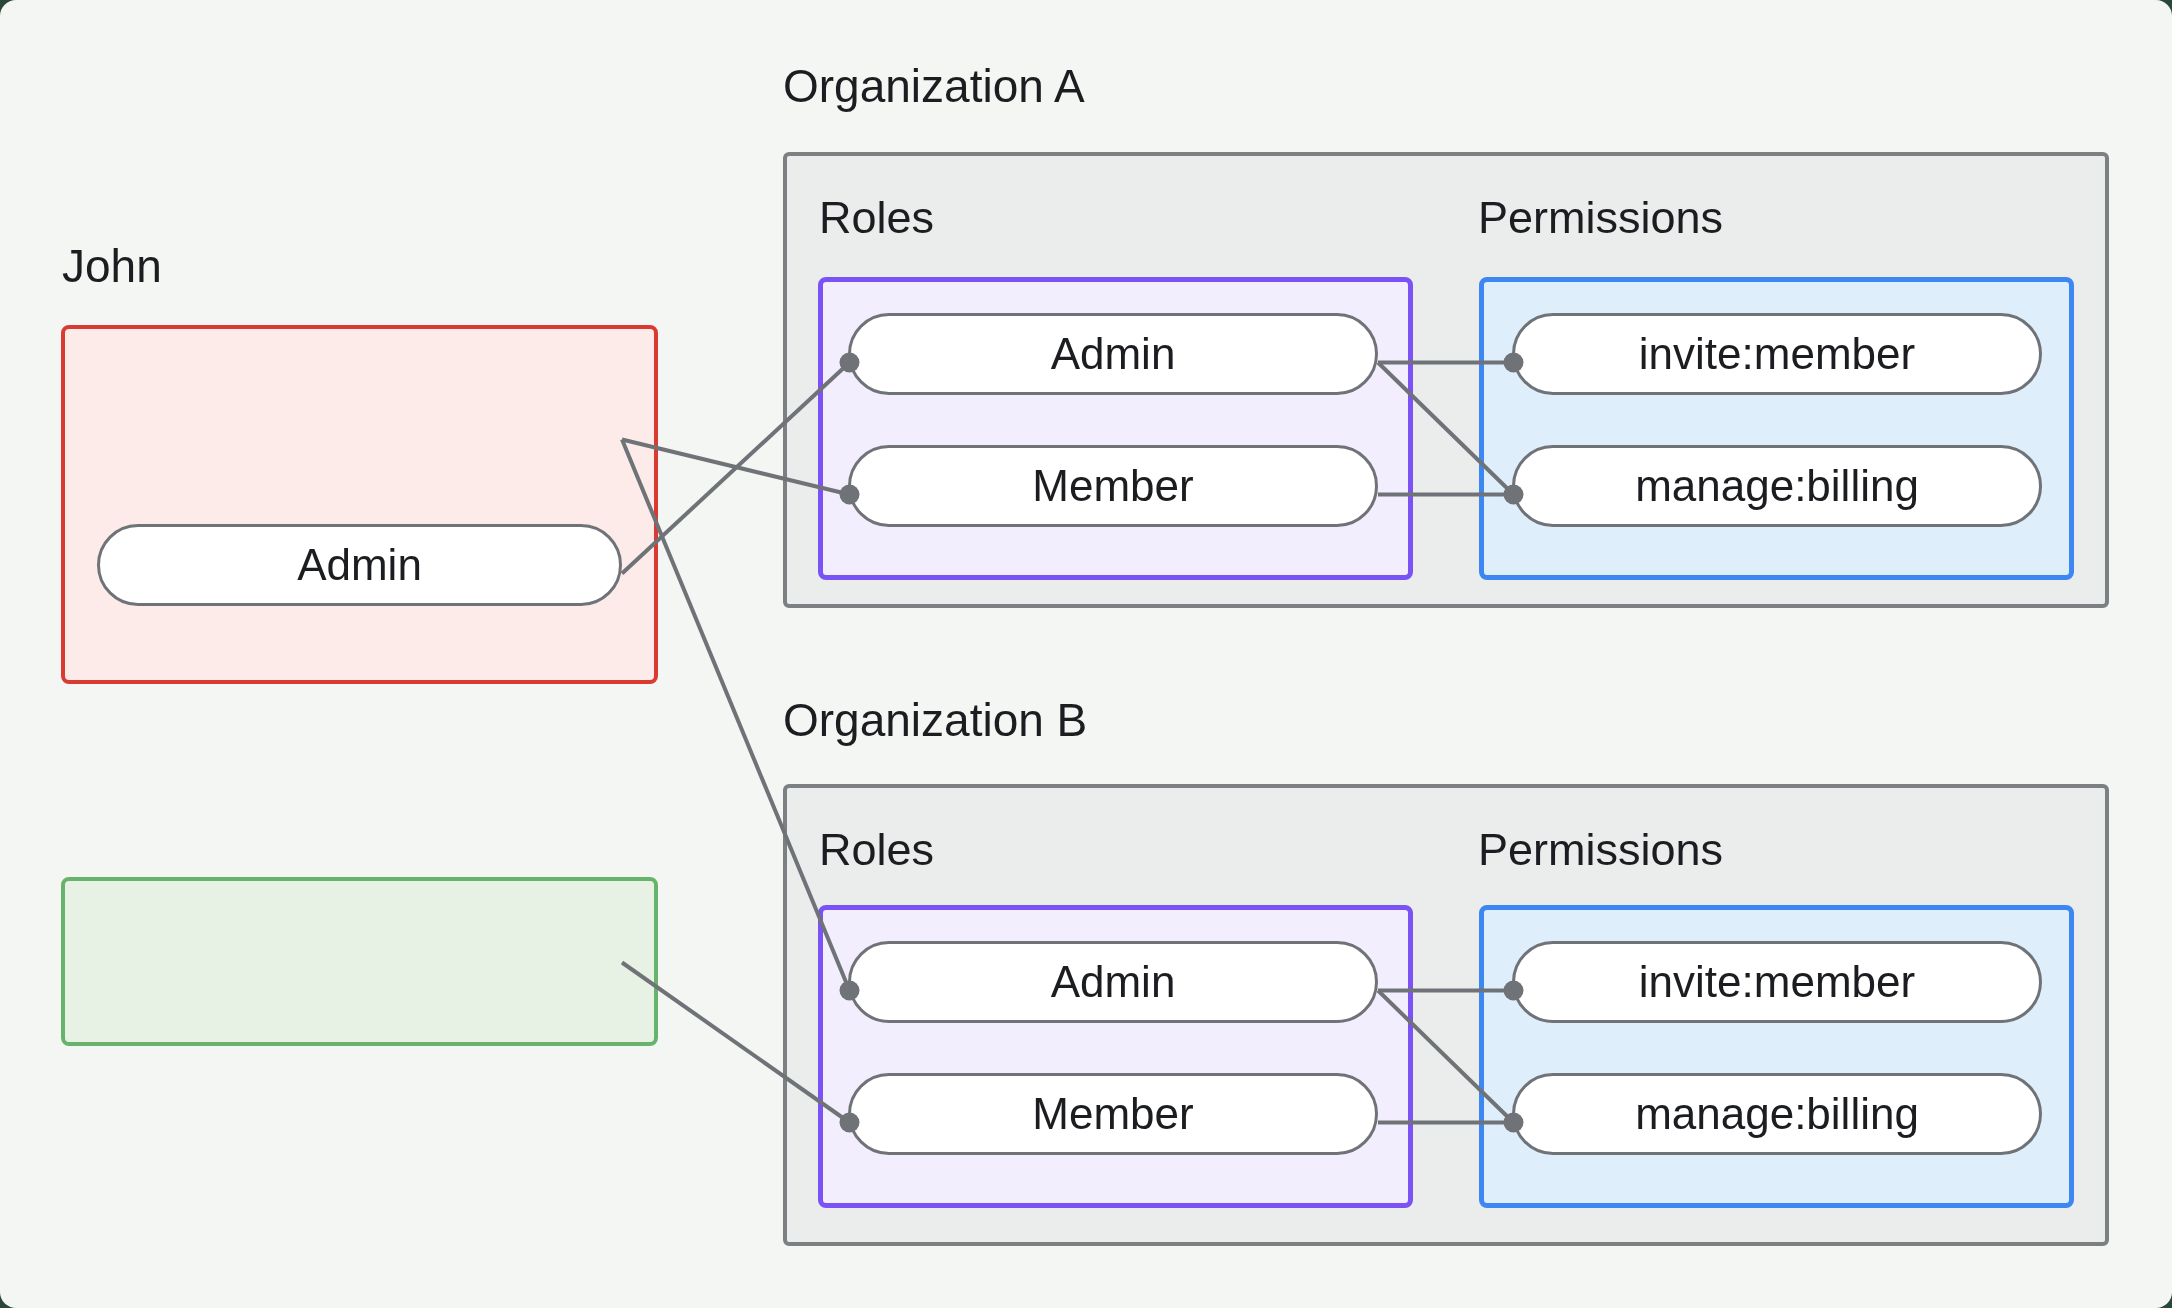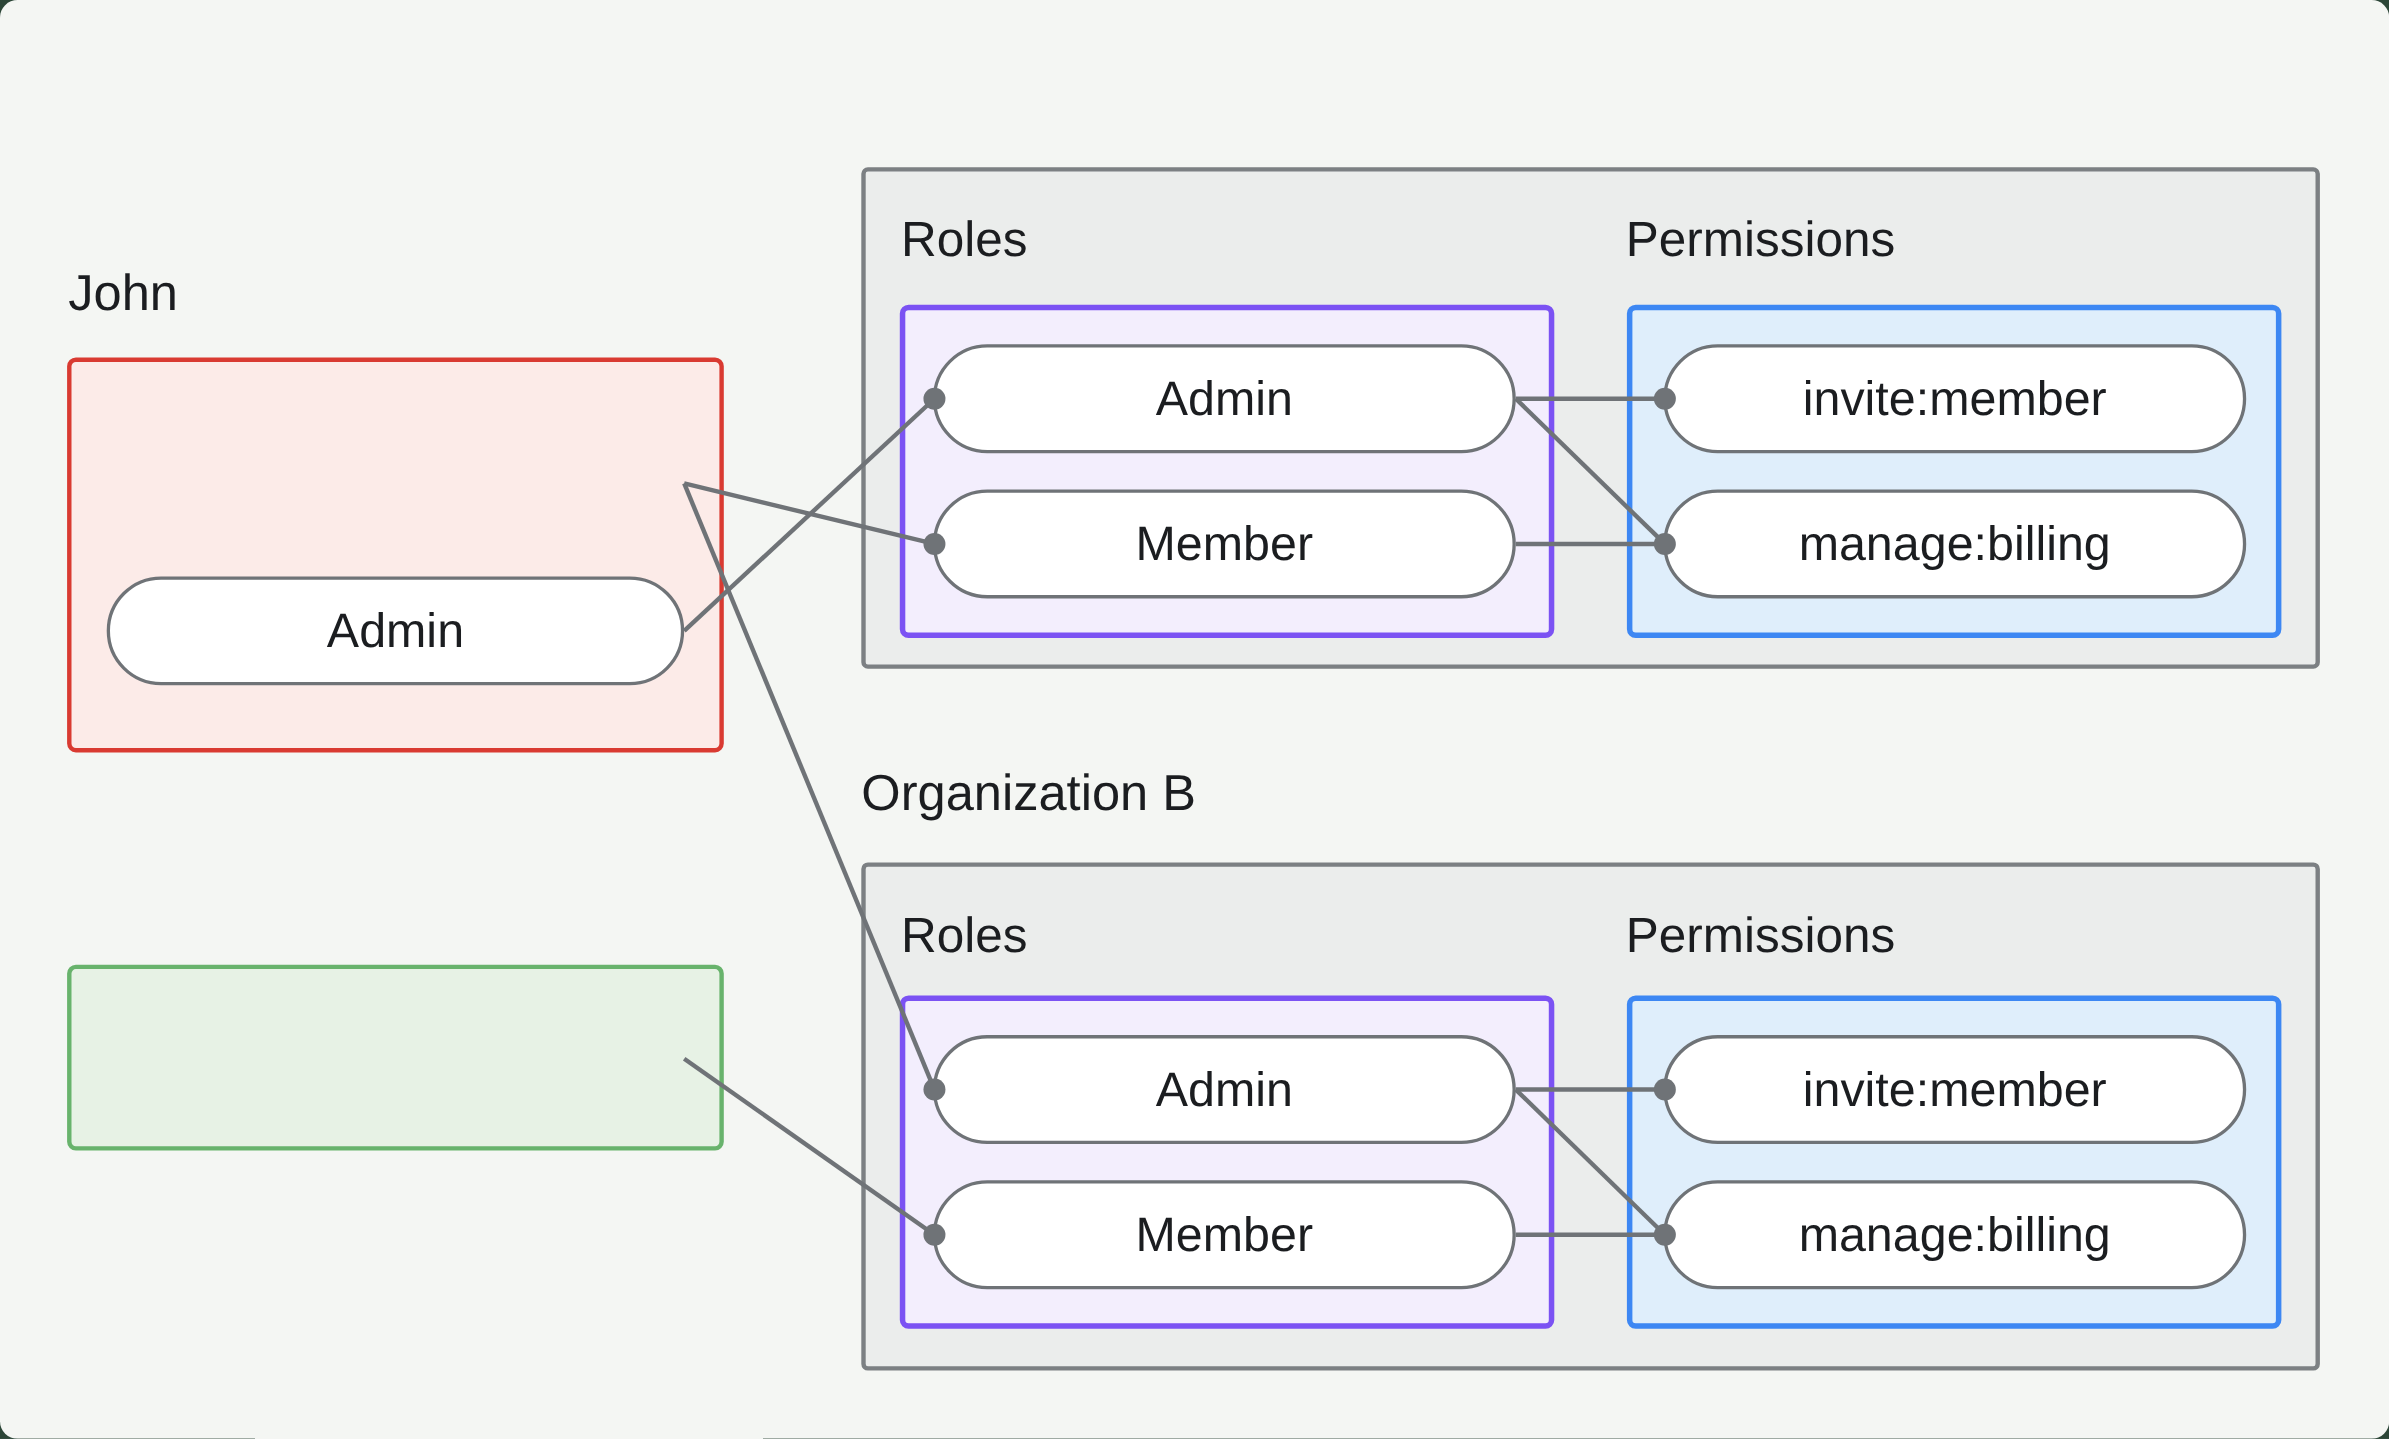"Organization A" div.label { html: none -> <div>Organization A</div> }
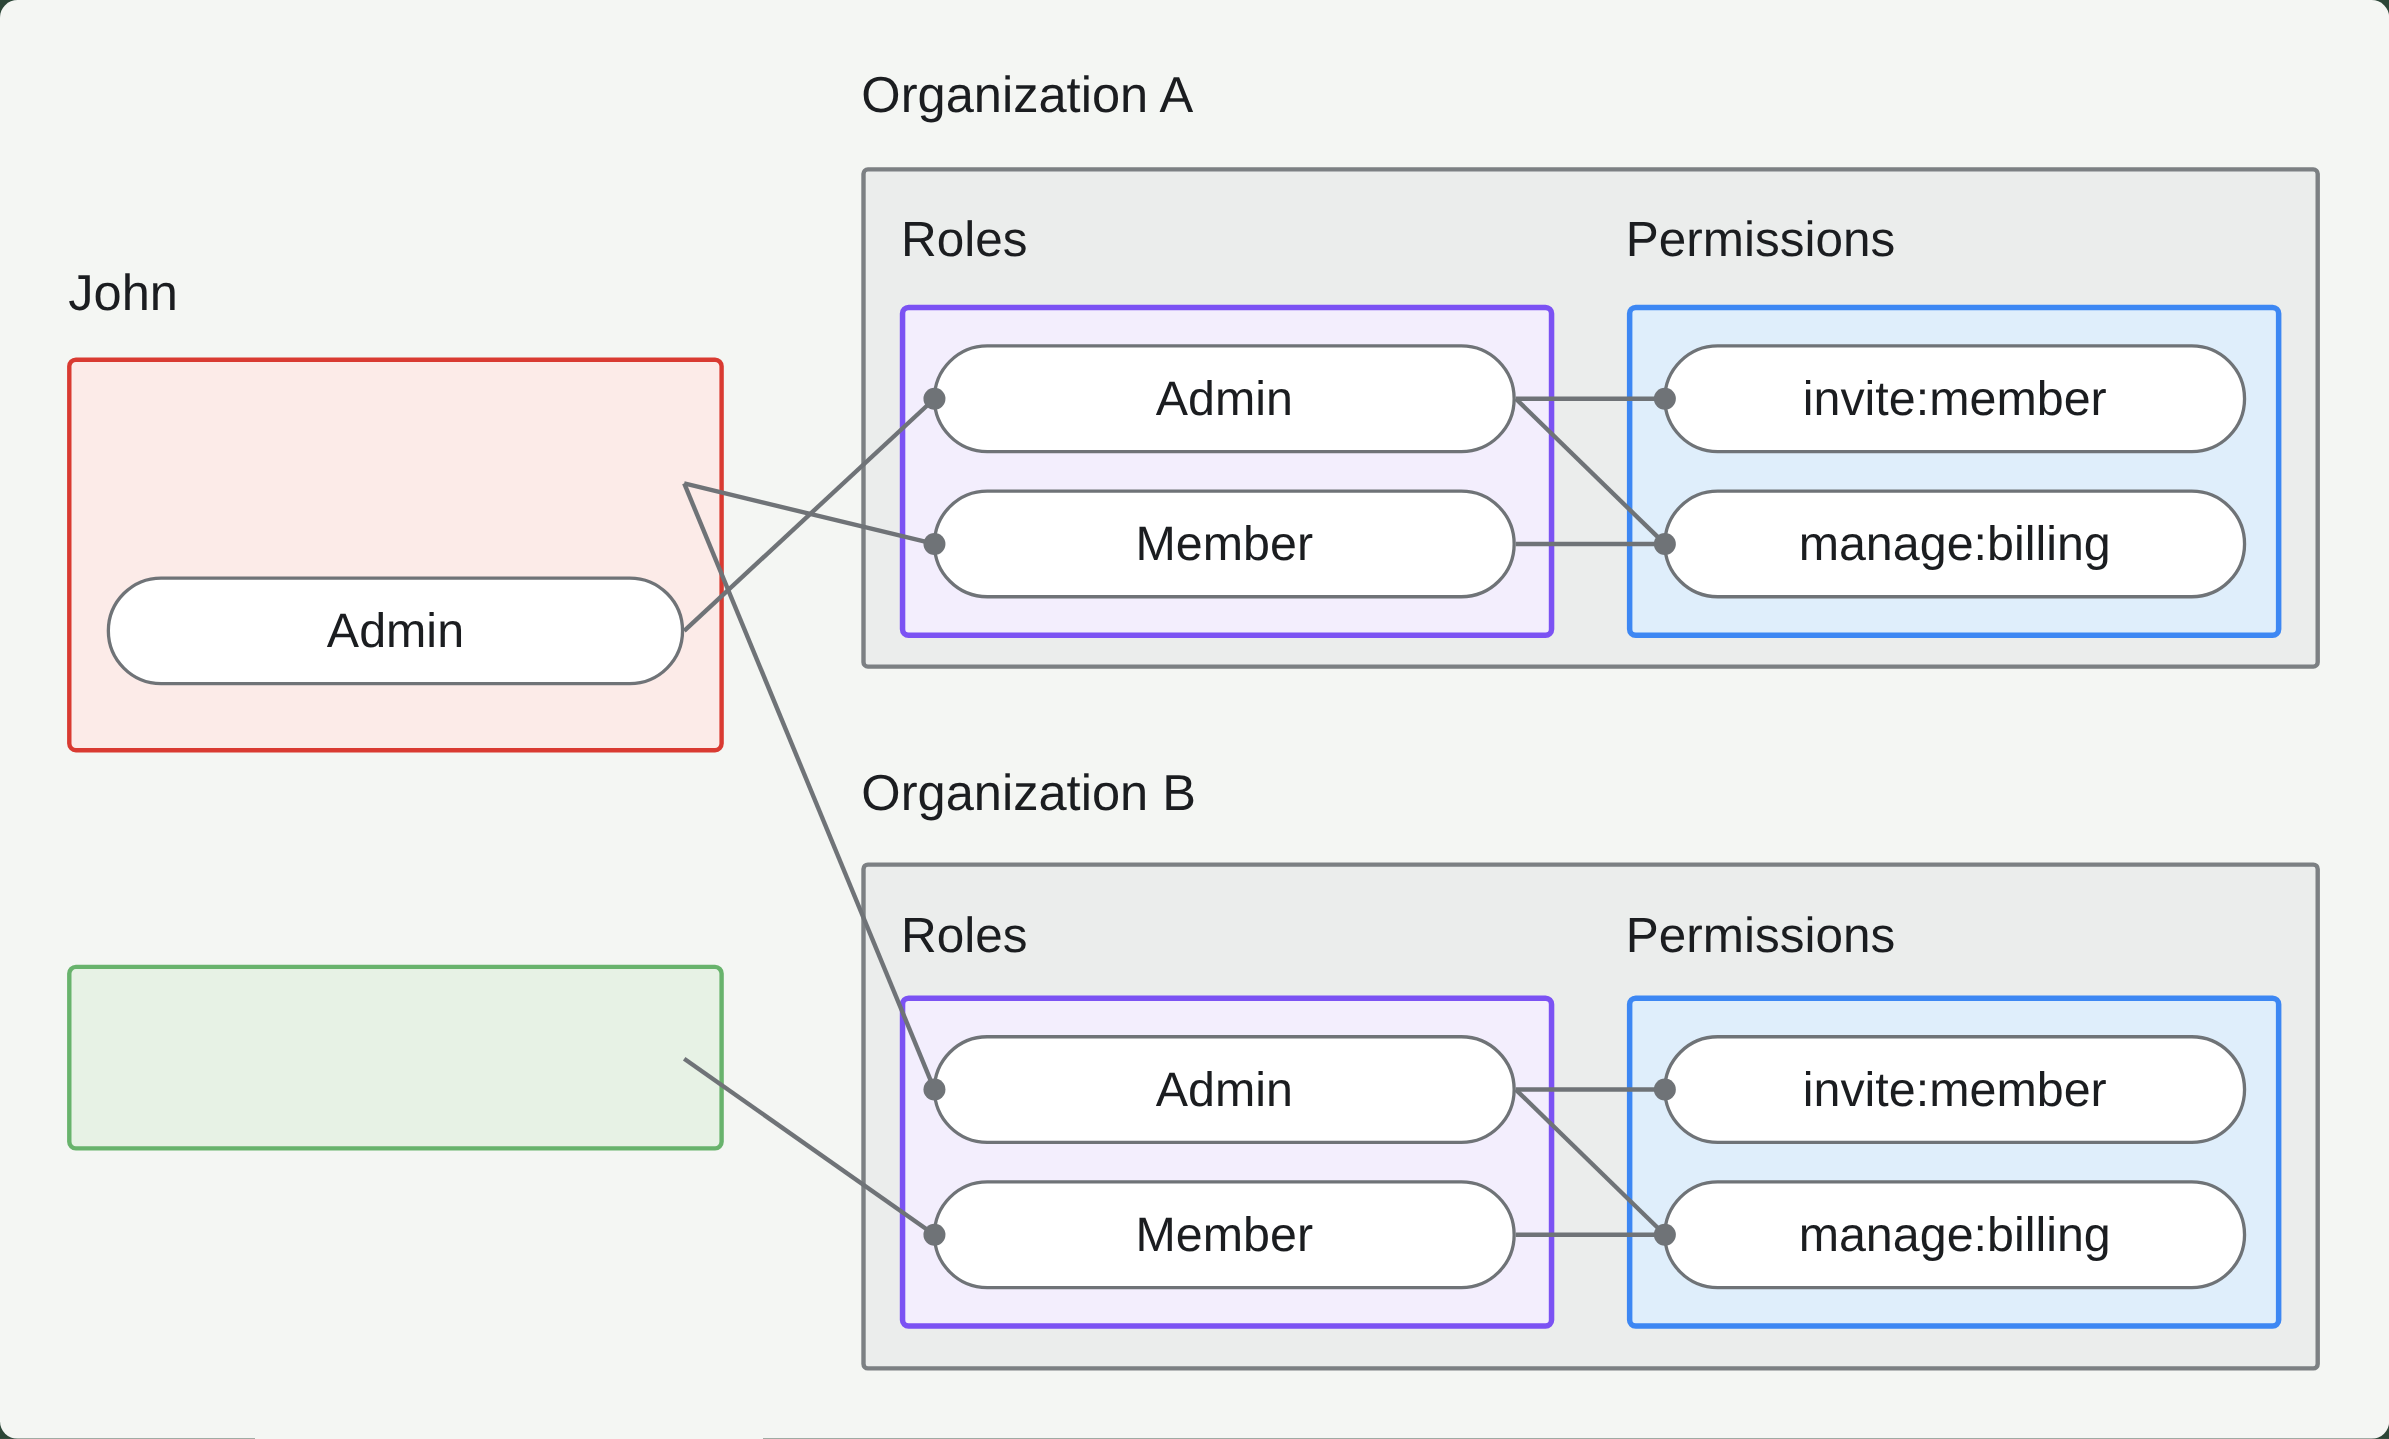"Admin" .pill { height: 99px -> 82px }
